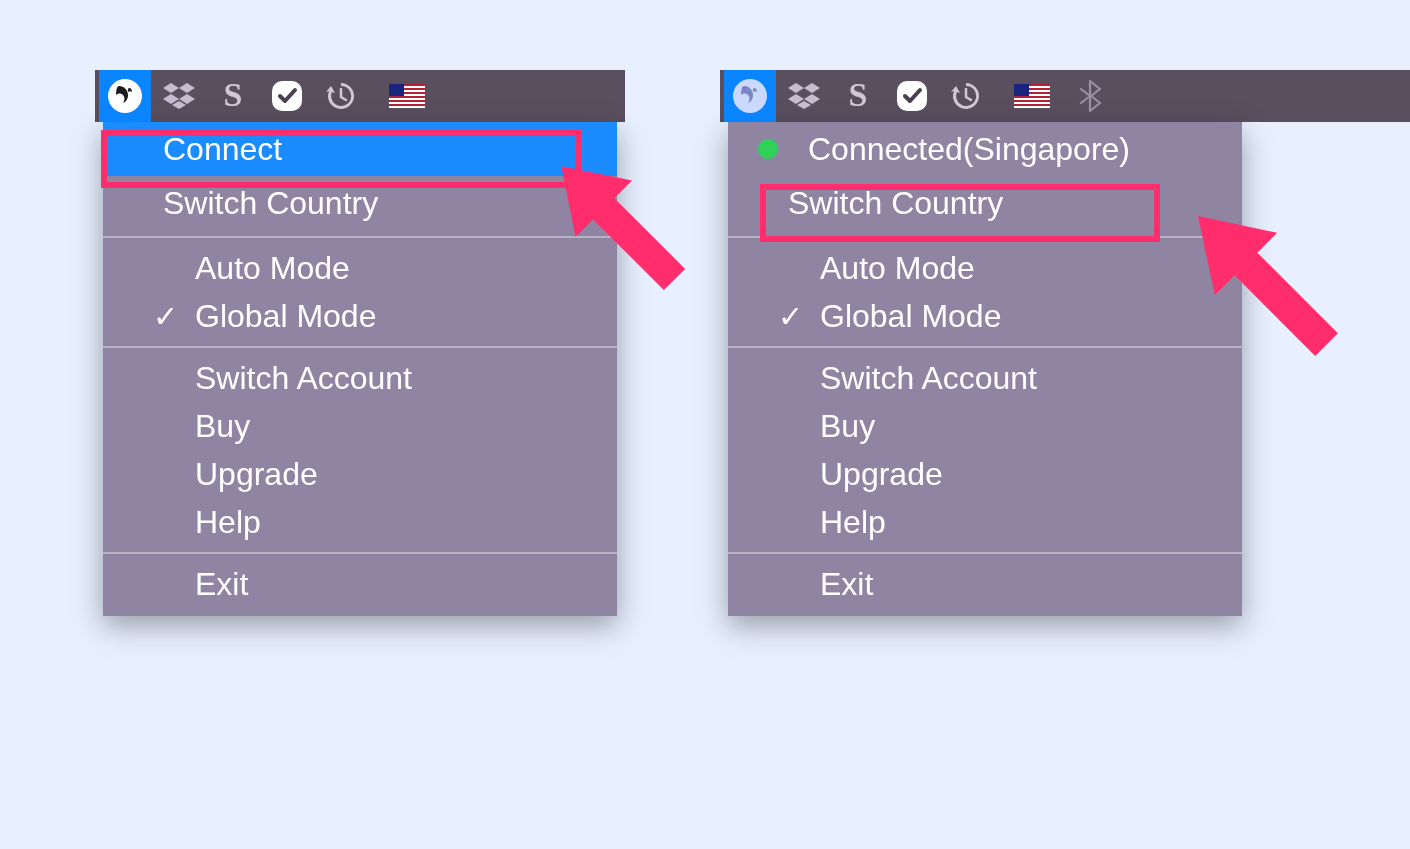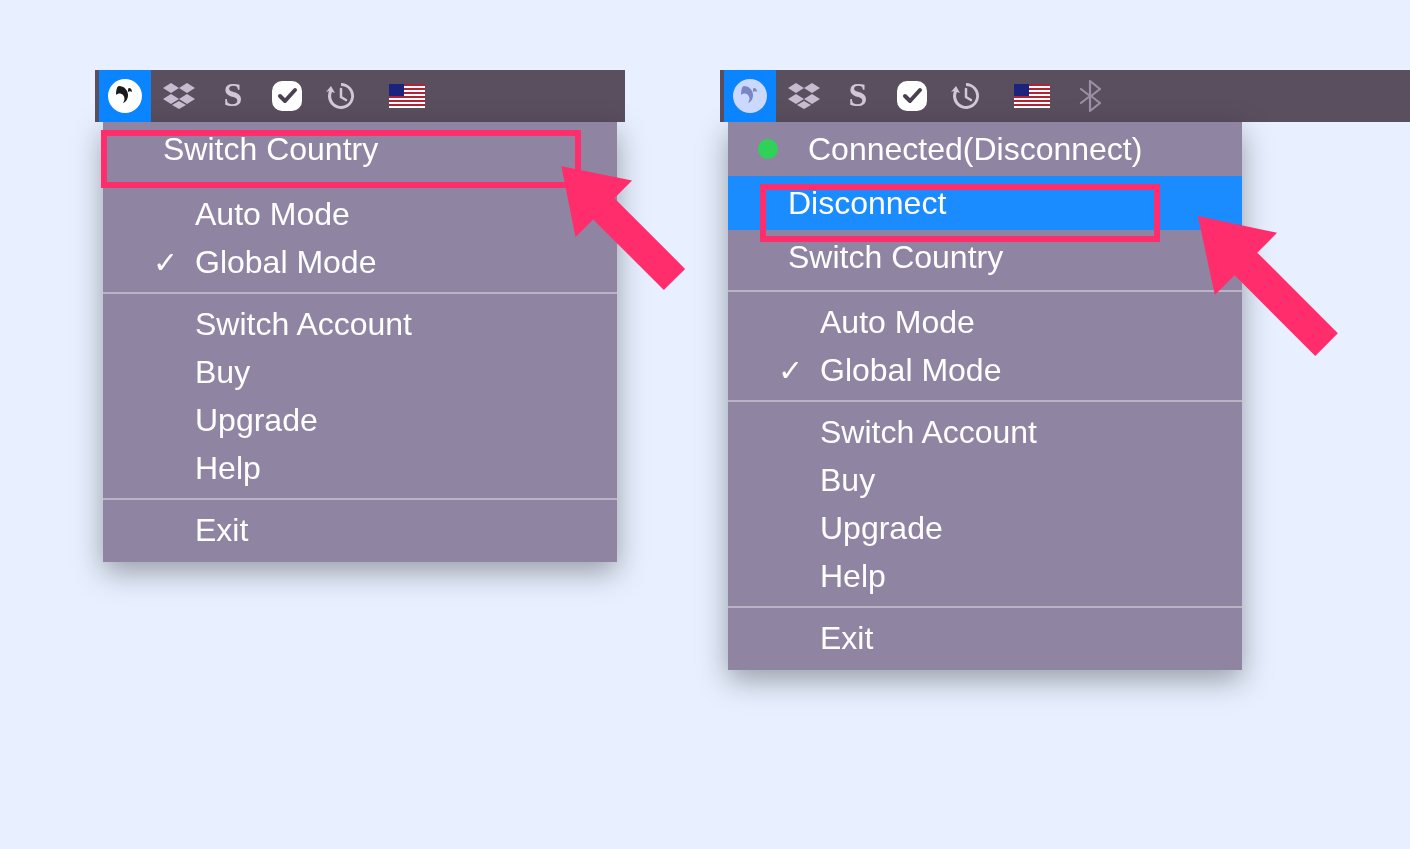"Connect" div.menu-item { html: none -> <div> <span>Connect</span> </div> }
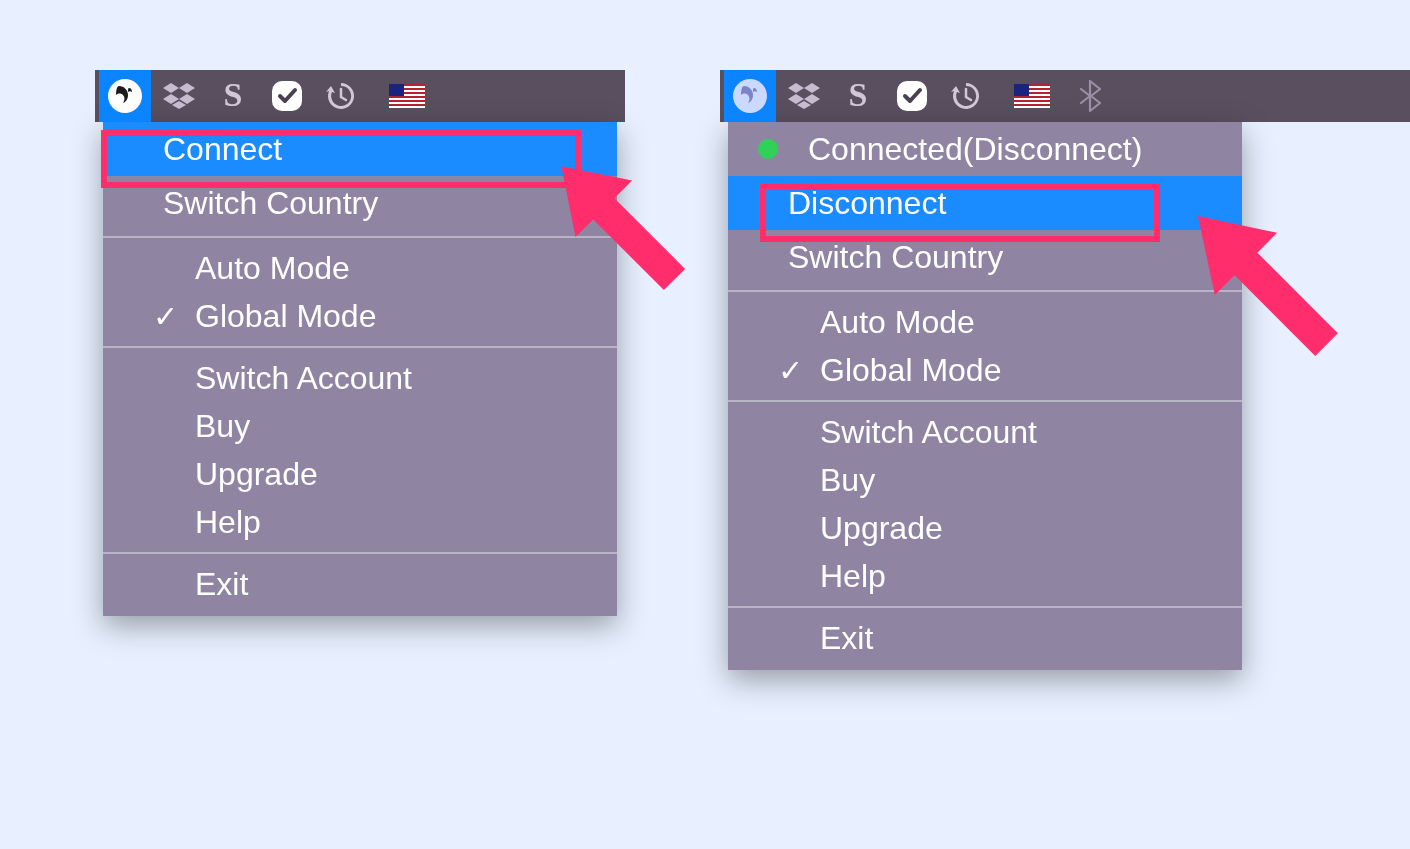"Connected(Disconnect)" span { text: Disconnect -> Singapore }
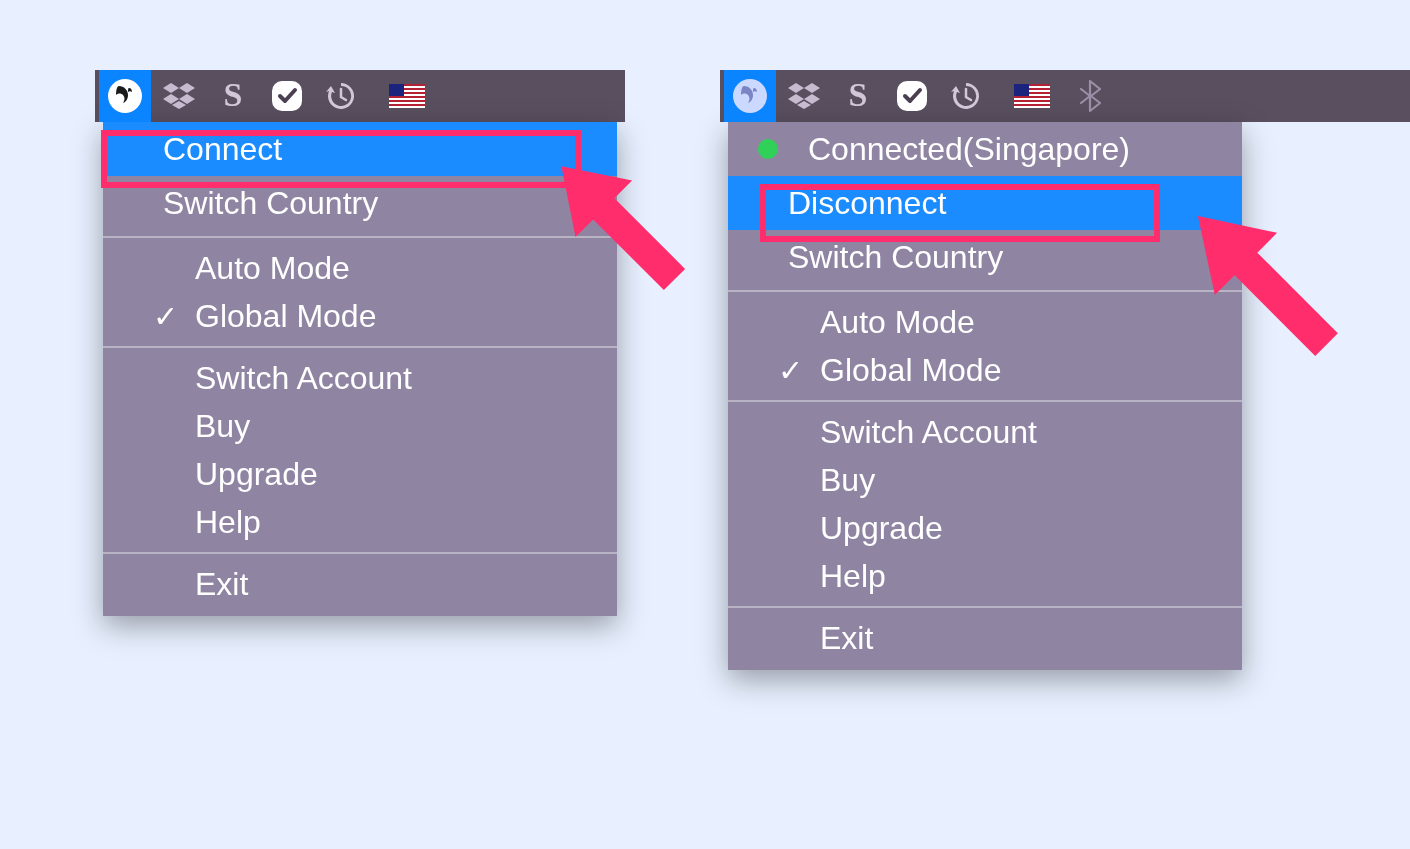"Disconnect" div.menu-item { html: <div> <span>Disconnect</span> </div> -> none }
